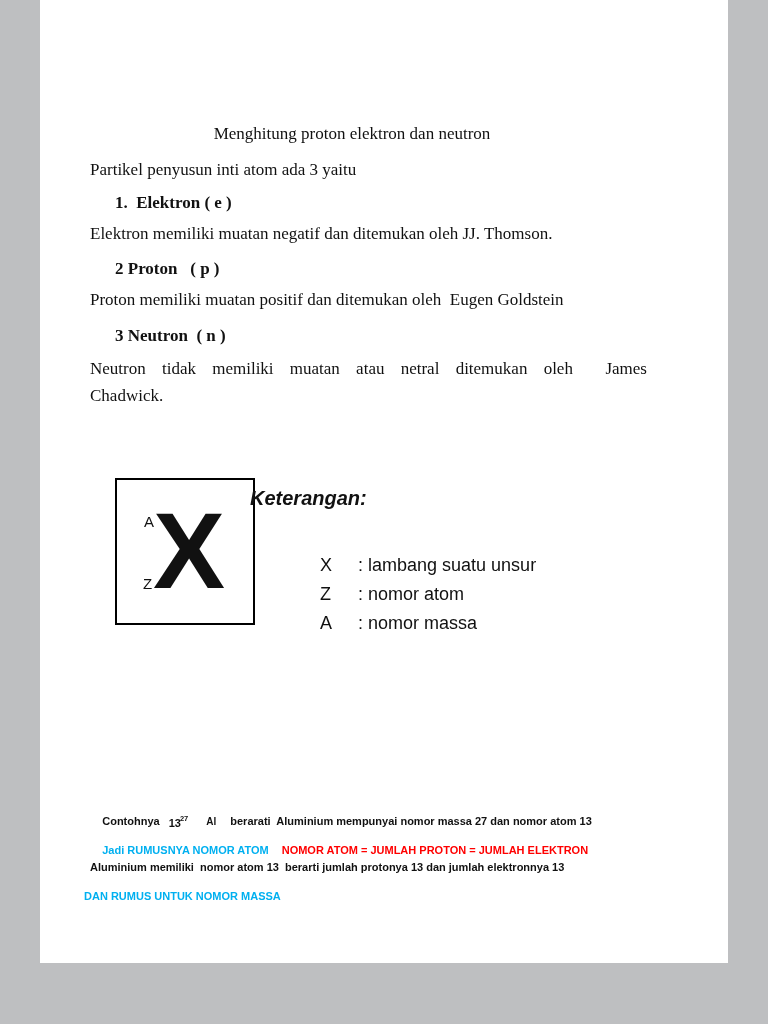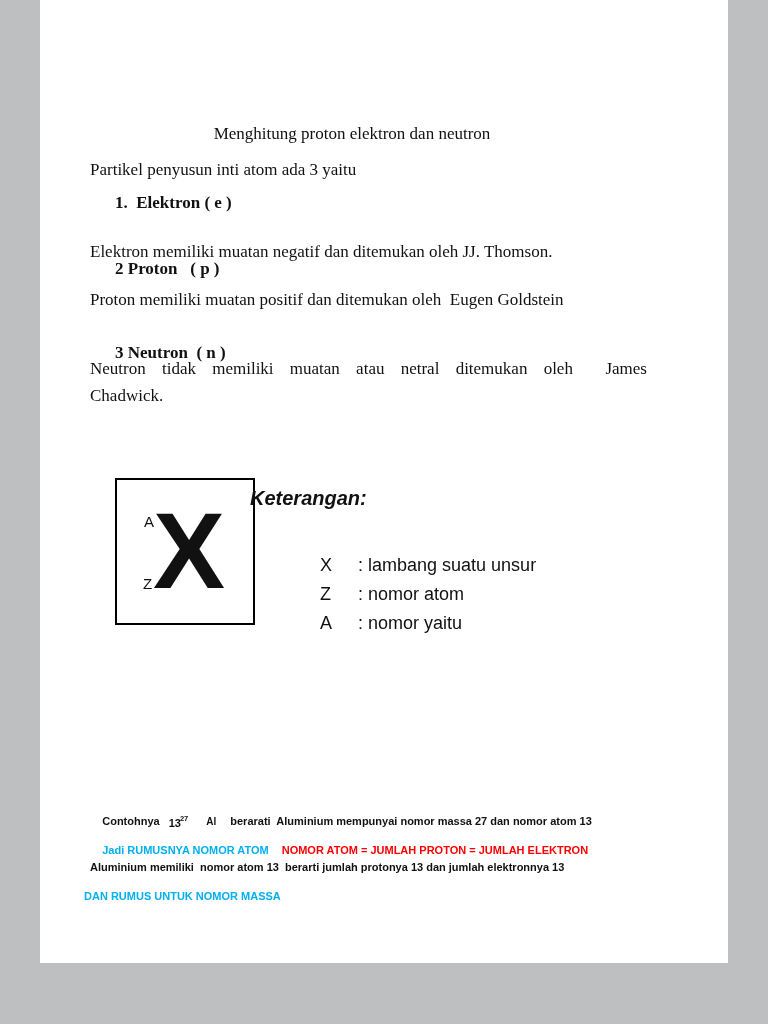"Elektron memiliki muatan negatif dan" #b1 { top: 240px -> 222px }
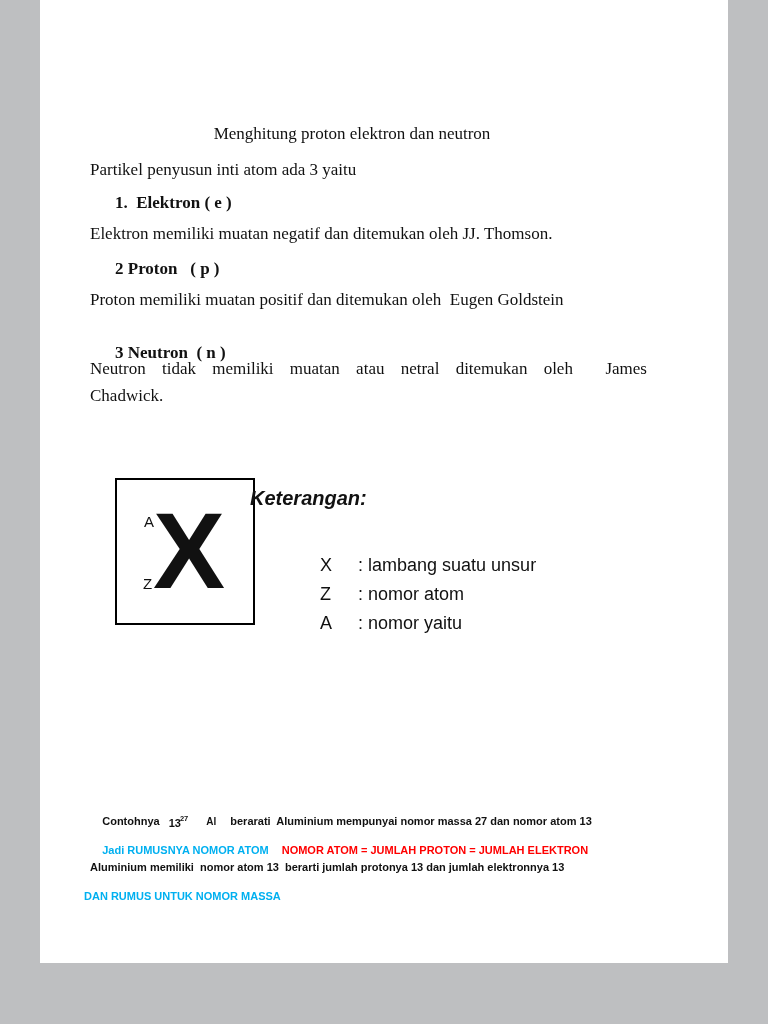"3 Neutron ( n )" #h3 { top: 341px -> 324px }
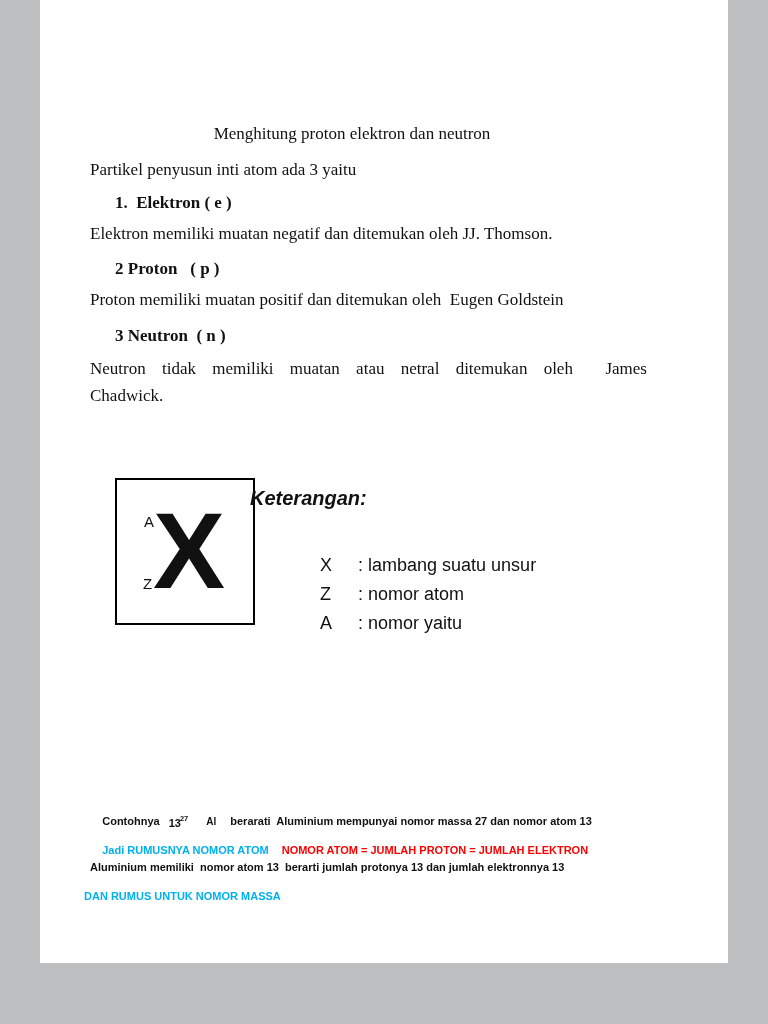": nomor yaitu" span { text: yaitu -> massa }
